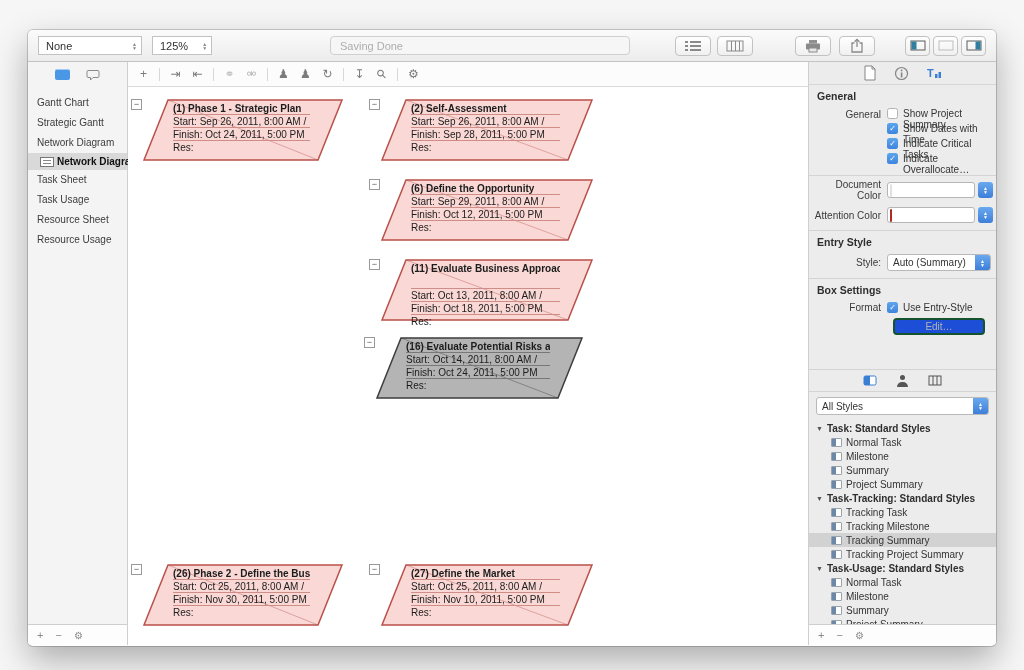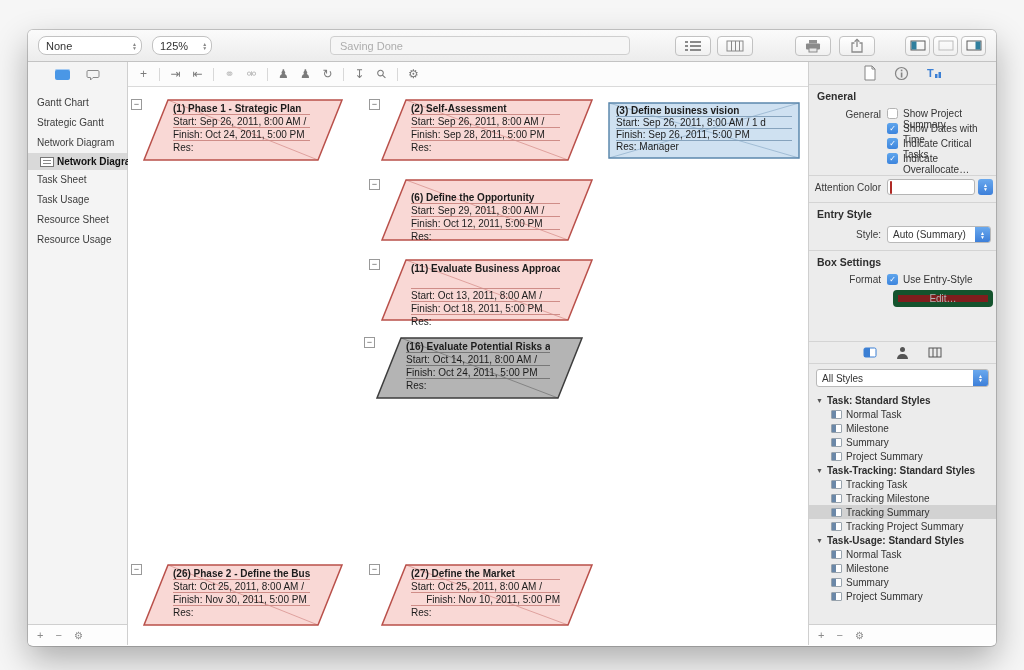"None" .select-box { border-radius: 8px -> 0 }
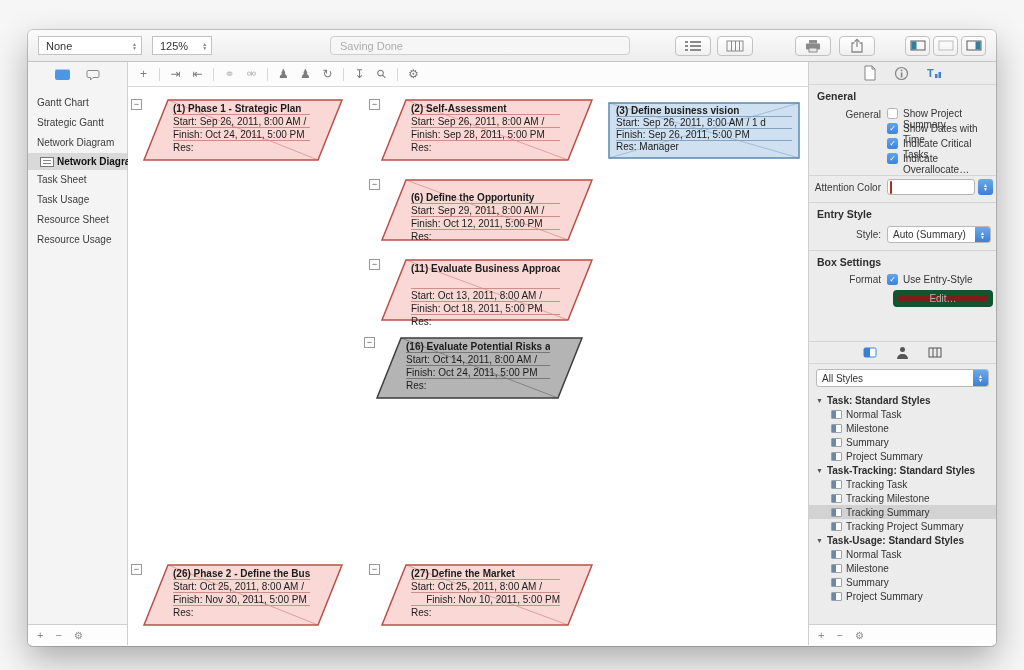"(3) Define business vision" div.node { html: <div> <svg> <polygon></polygon> <line></line> <line></line> </svg> <div> <div>(3) Define business vision</div> <div>Start: Sep 26, 2011, 8:00 AM / 1 d</div> <div>Finish: Sep 26, 2011, 5:00 PM</div> <div>Res: Manager</div> </div> </div> -> none }
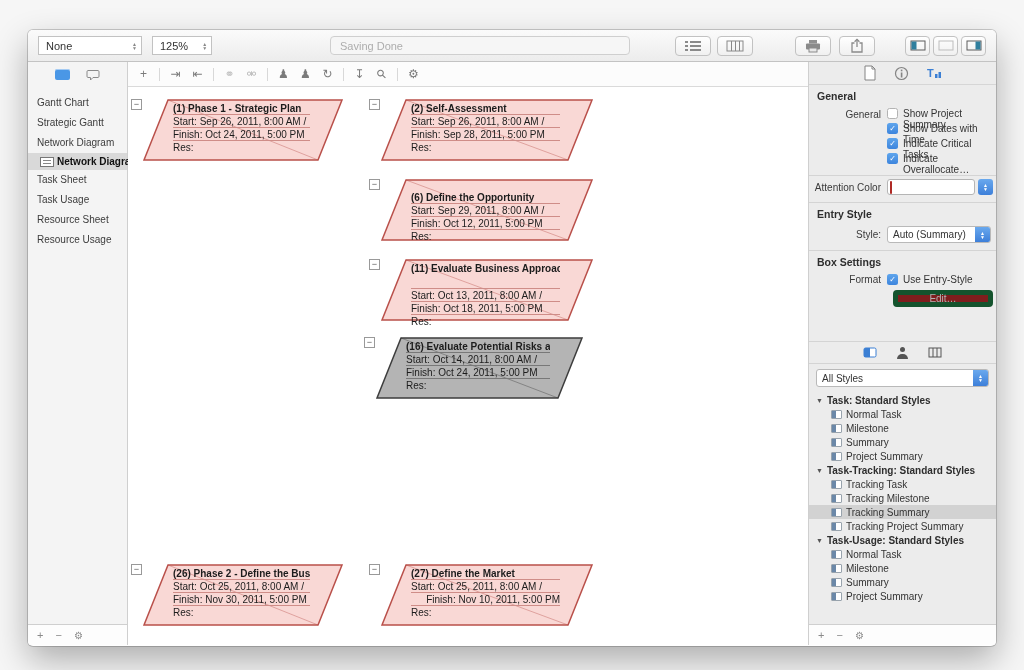"(6) Define the Opportunity" div.nl { margin-top: 9px -> none }
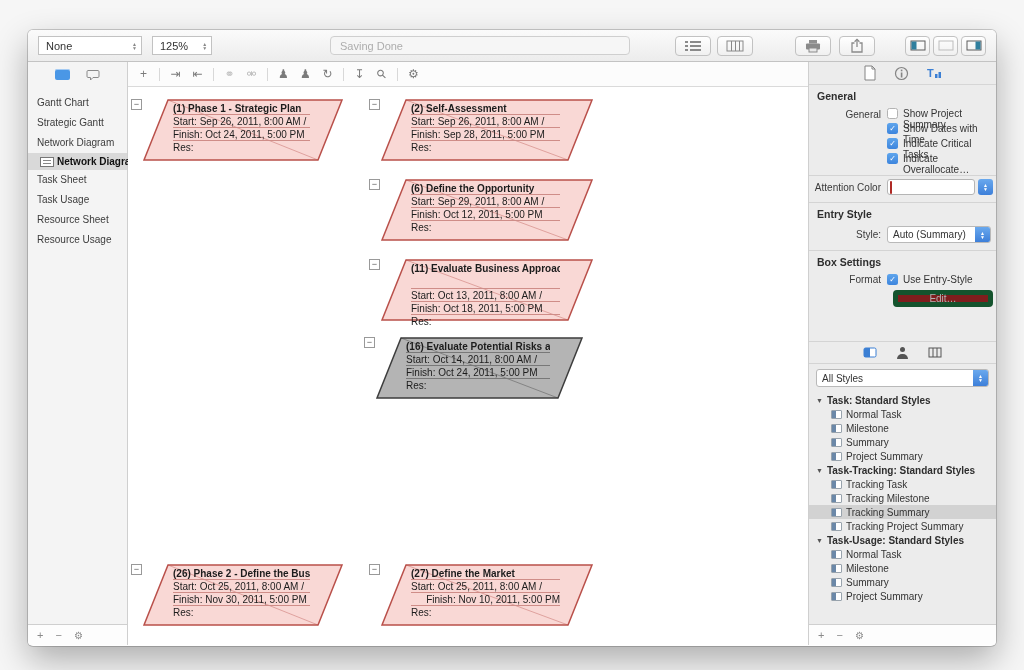"Document Color" div.row { html: none -> <div> <div>Document Color</div> <div> <span><span></span></span> <span> <span>▲</span> <span>▼</span> </span> </div> </div> }
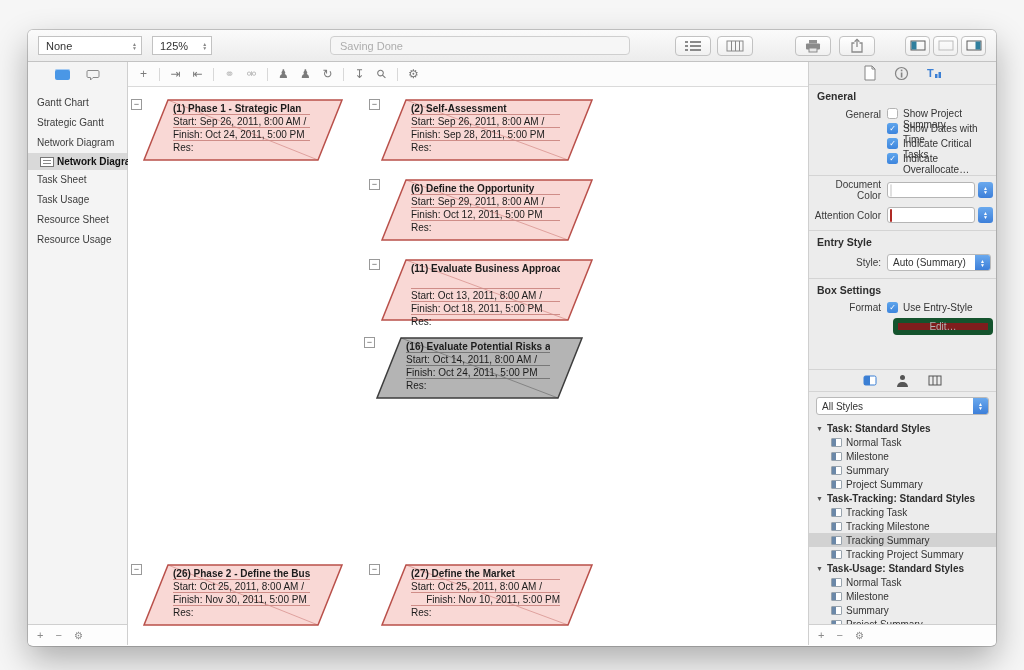"Edit…" .edit-btn { background: #7f1d1d -> #1d4ed8; border: 5px solid #14532d -> 2px solid #14532d; width: 100px -> 92px }
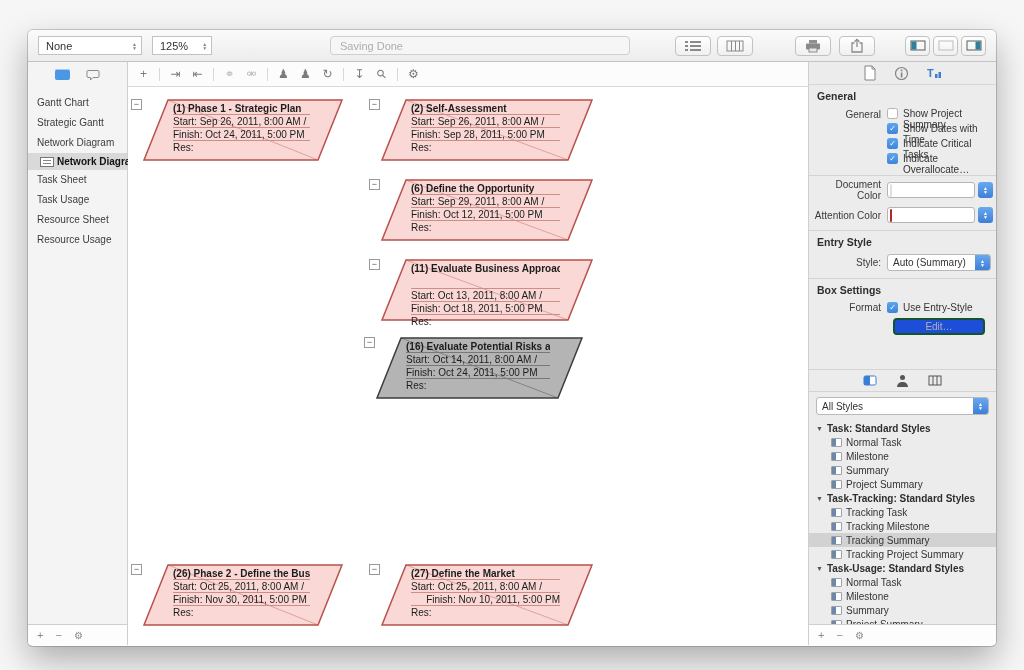"Finish: Nov 10, 2011, 5:00" div.nl { text-align: right -> none }
